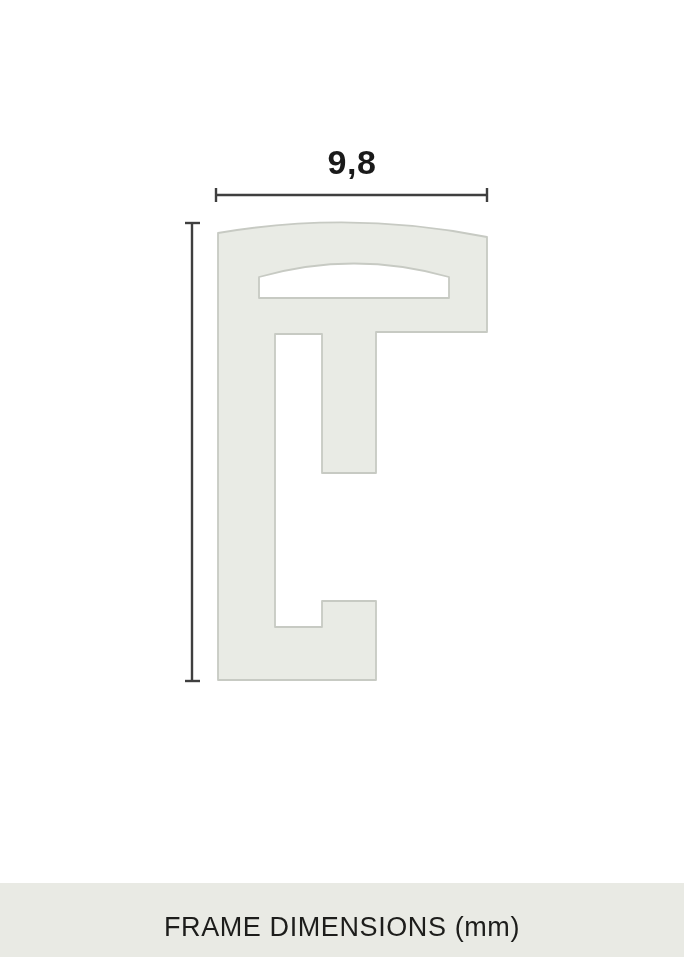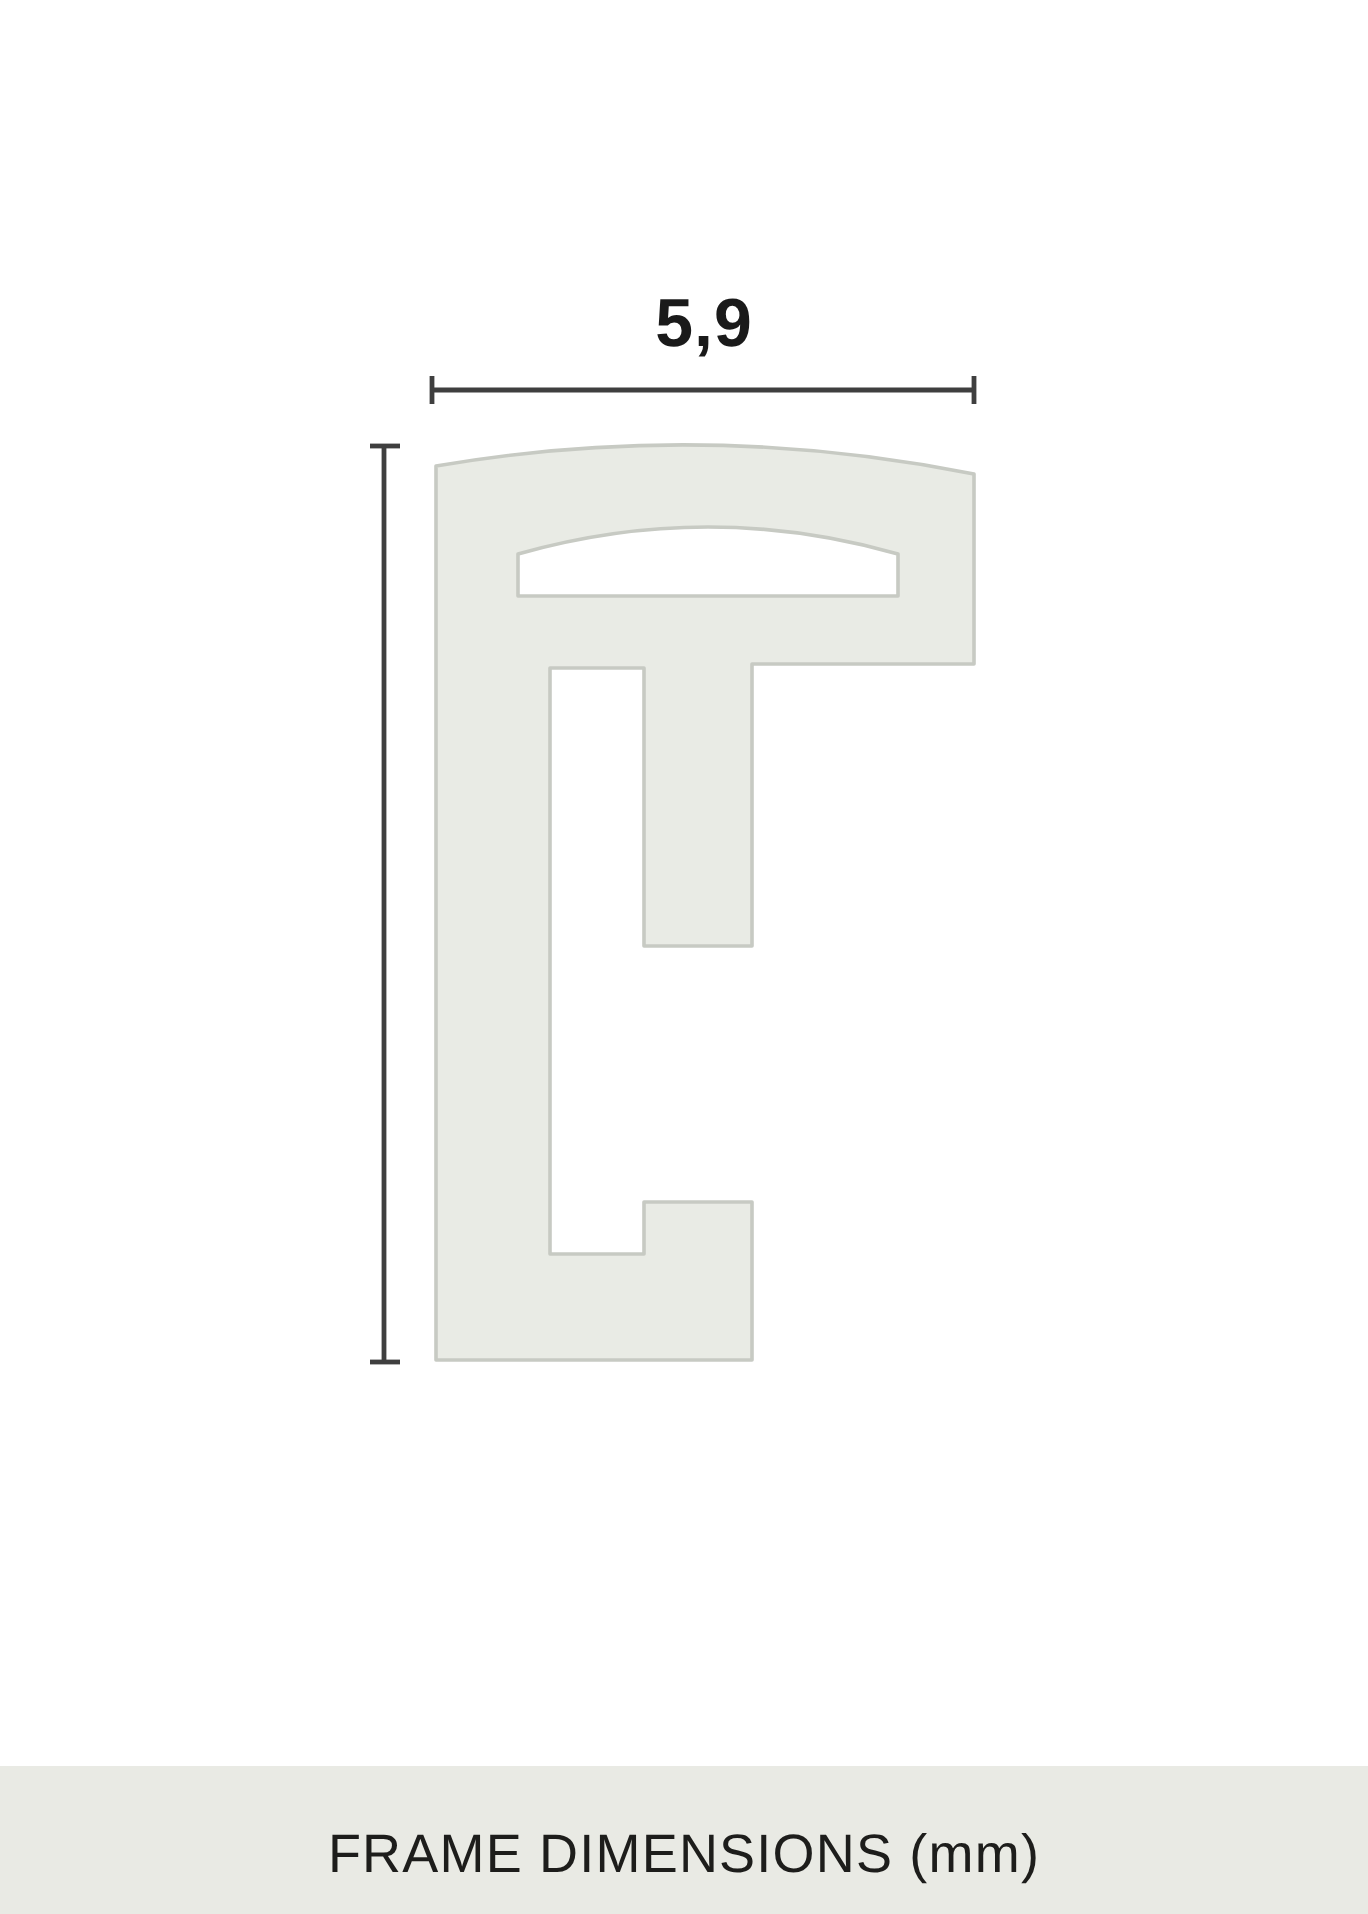"5,9" div.dim-label { text: 5,9 -> 9,8 }
